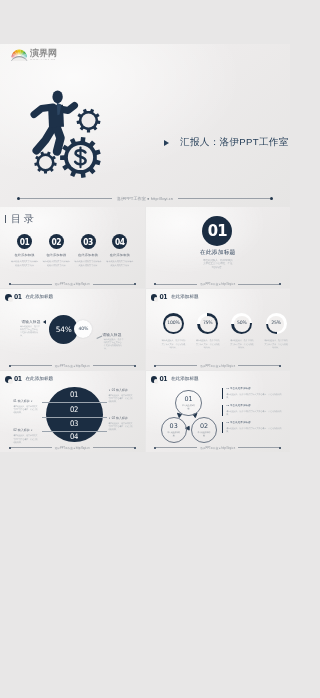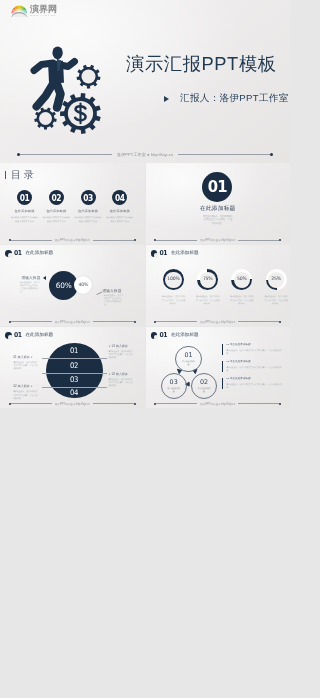"演界网" .cover { margin-top: none -> 44px }
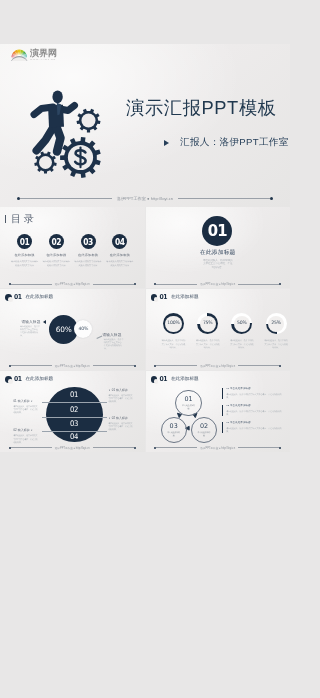"演示汇报PPT模板" div.cv-title { html: <div>演示汇报PPT模板</div> -> none }
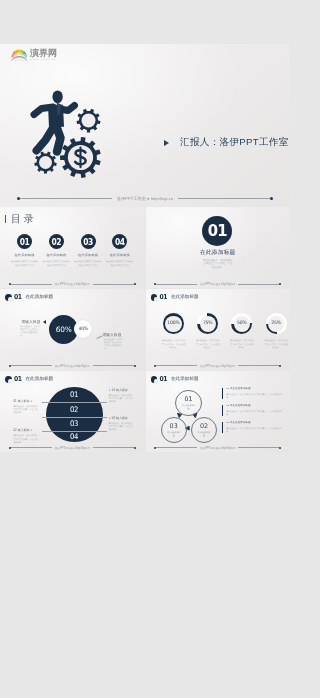"60%" span { text: 60% -> 54% }
